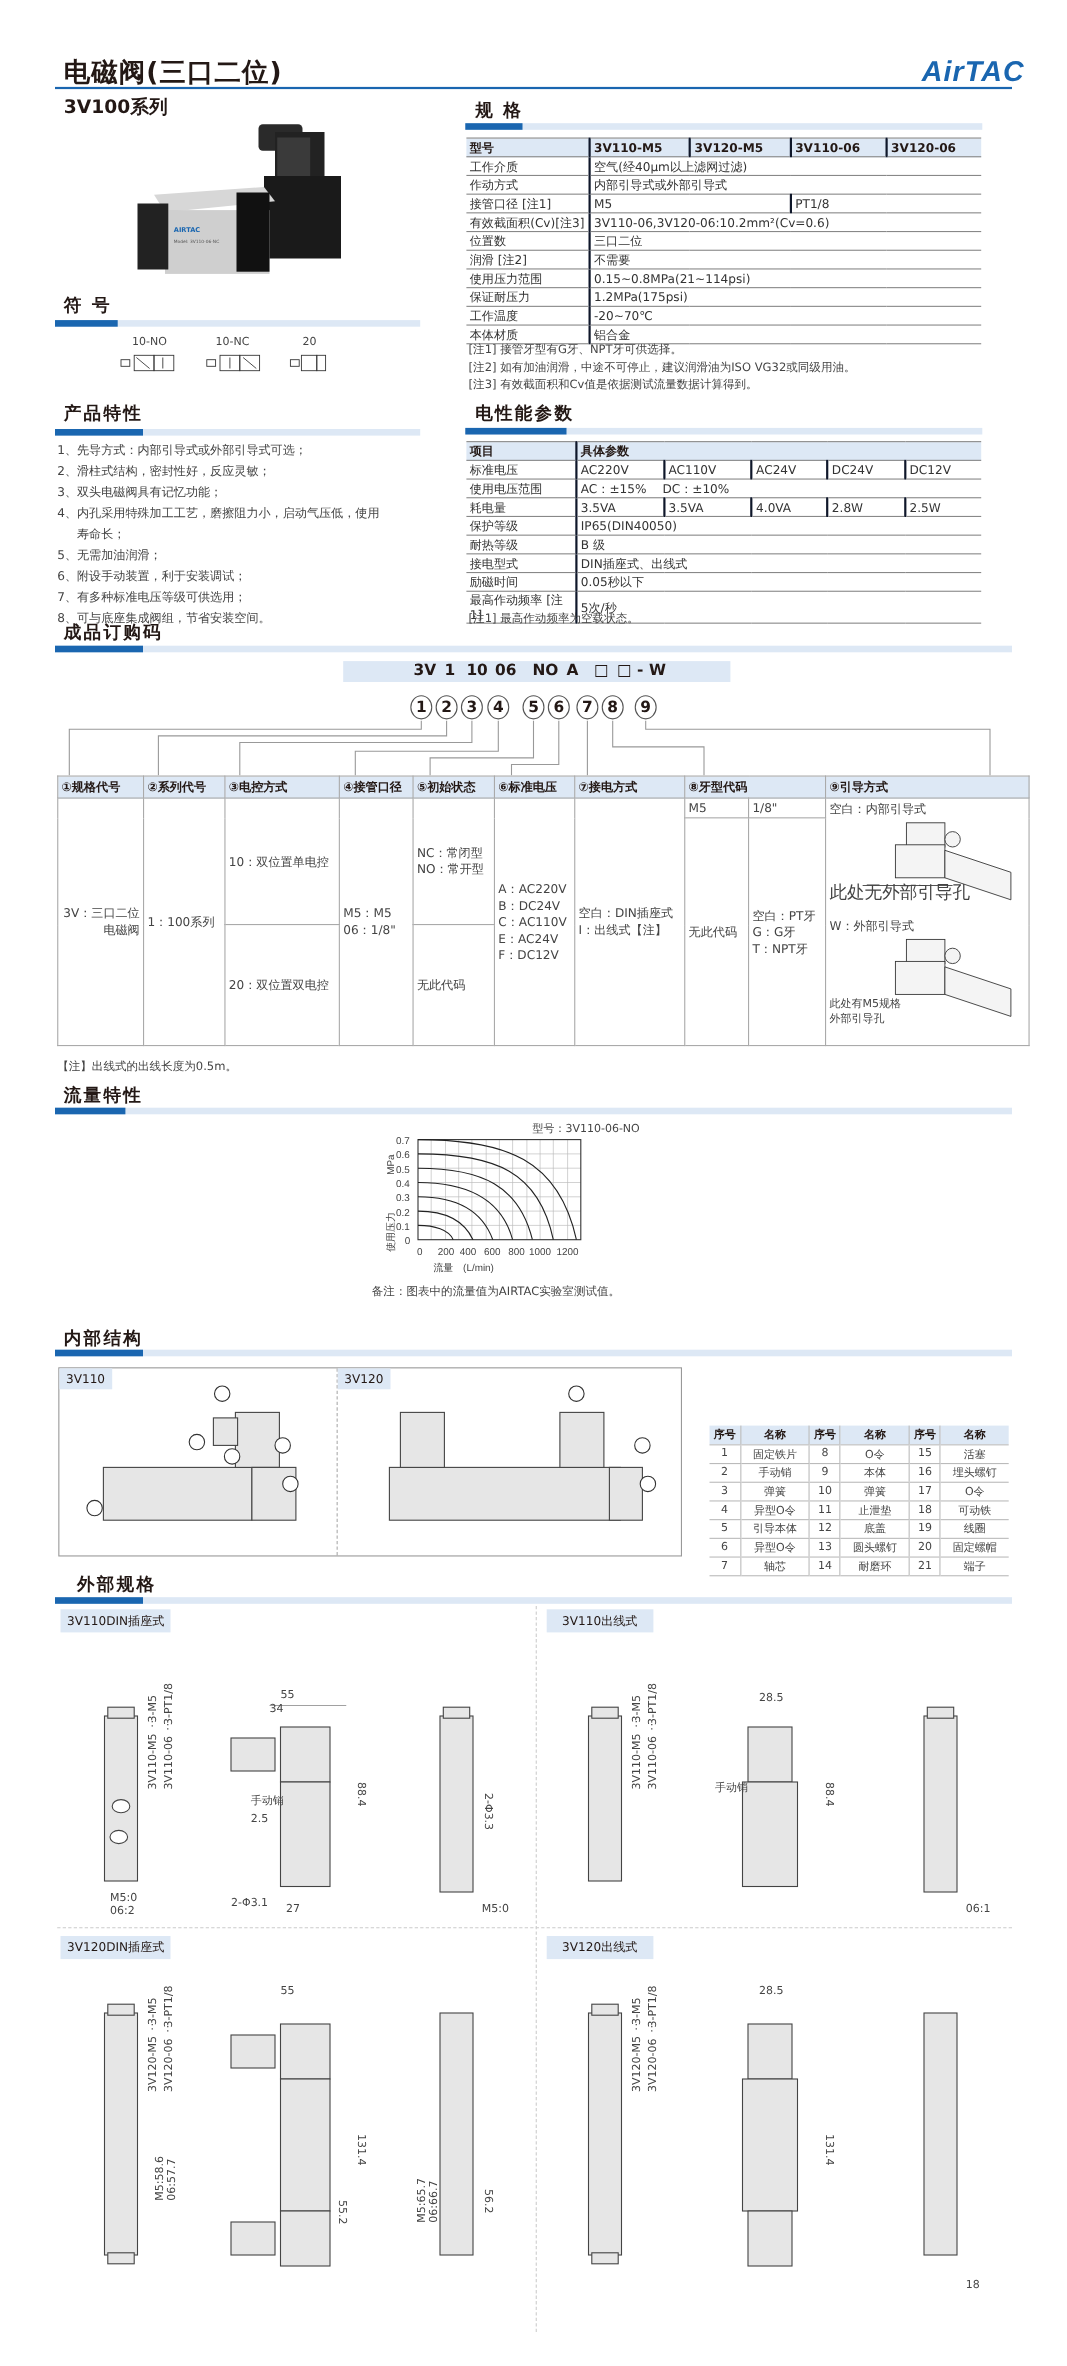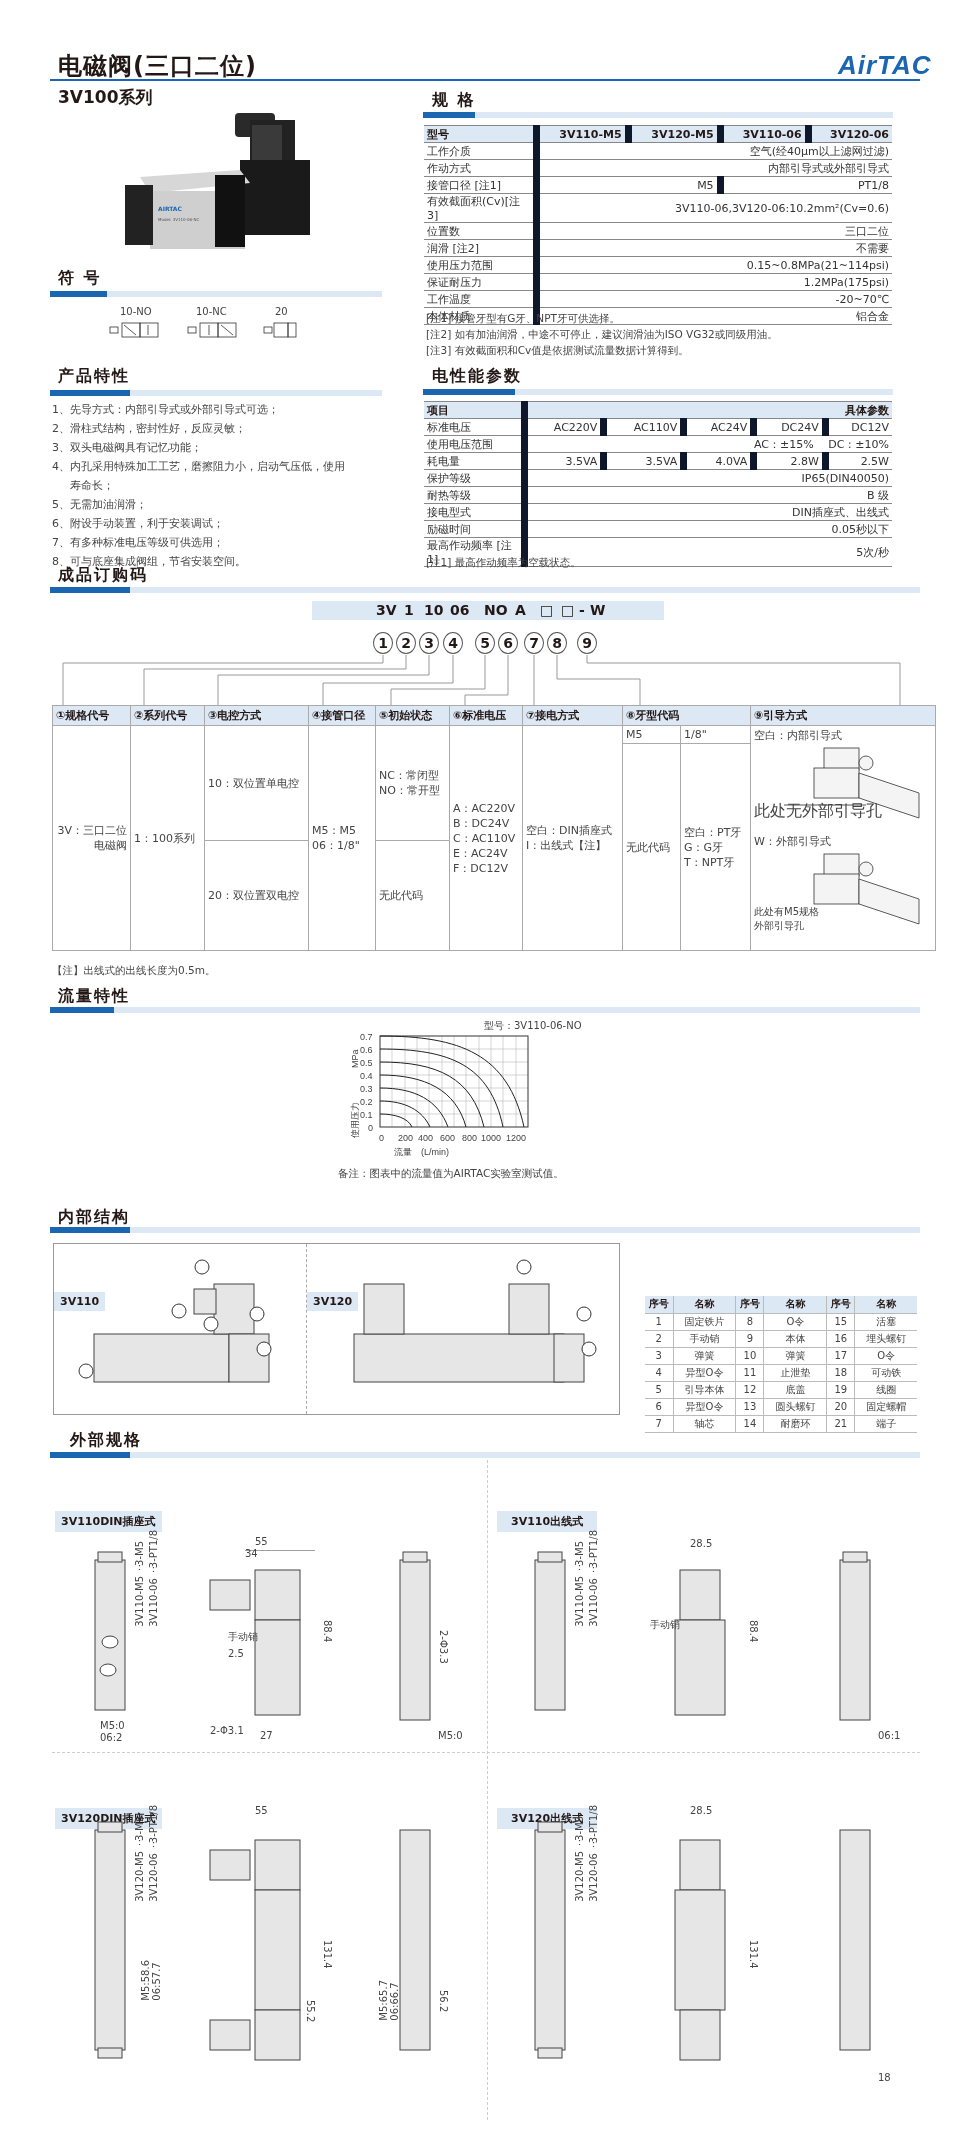"3V110-M5" .spec td.c, .spec th.c { border-left: 7px solid #0f172a -> 2px solid #0f172a; text-align: right -> left }
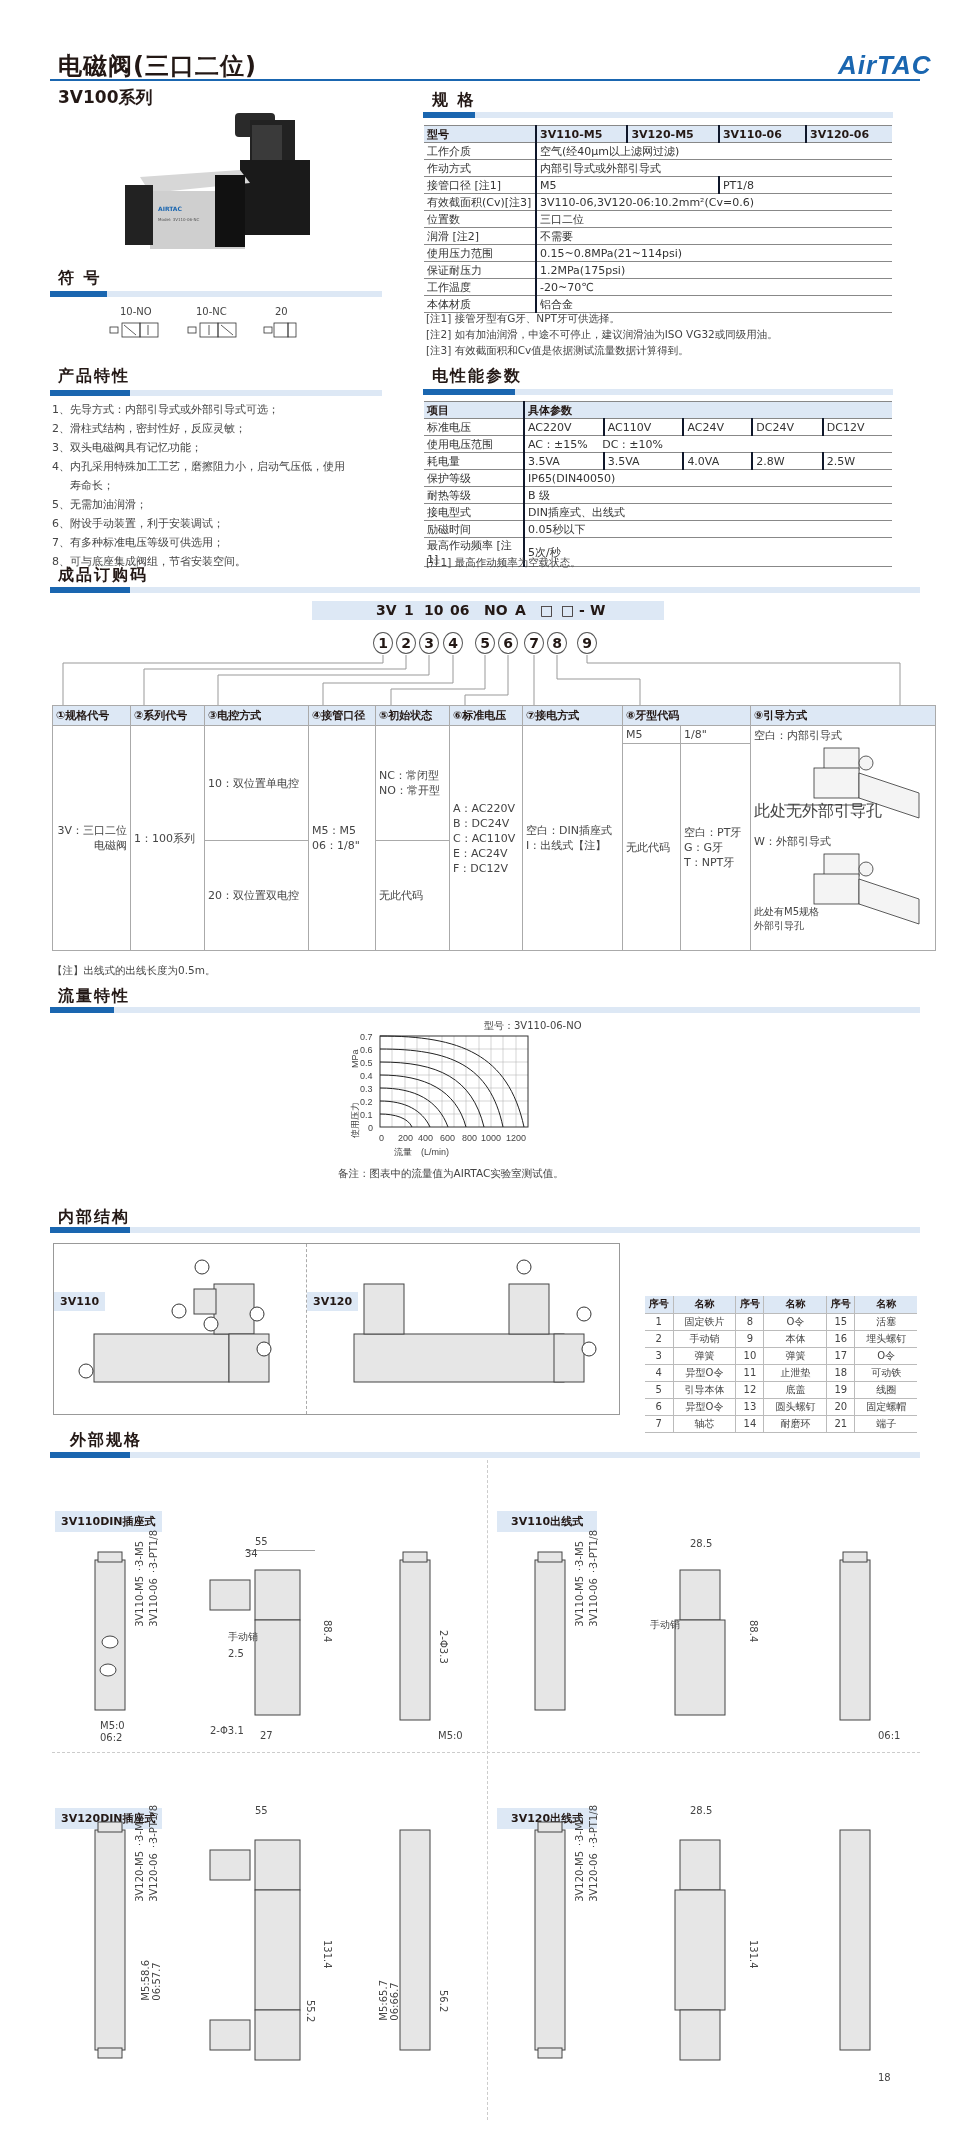"3V110" .tag { font-weight: bold -> normal; margin-top: 48px -> none }
